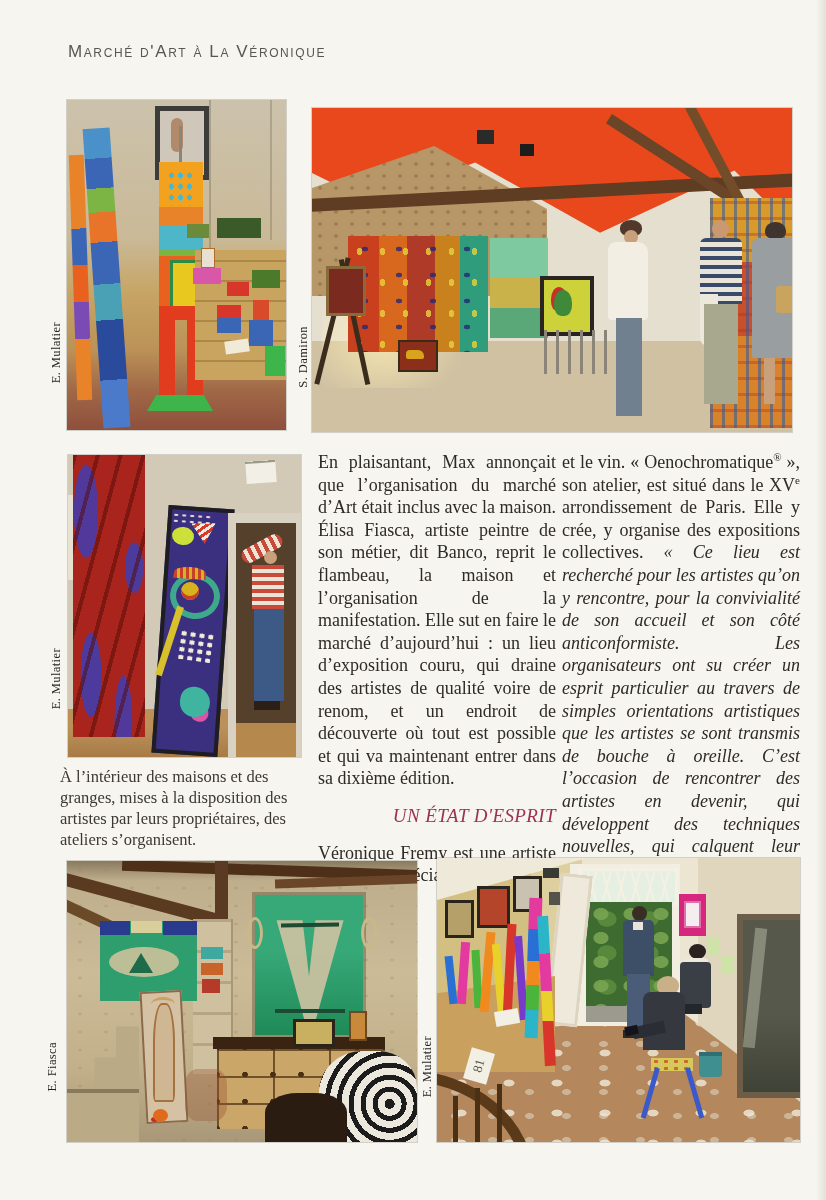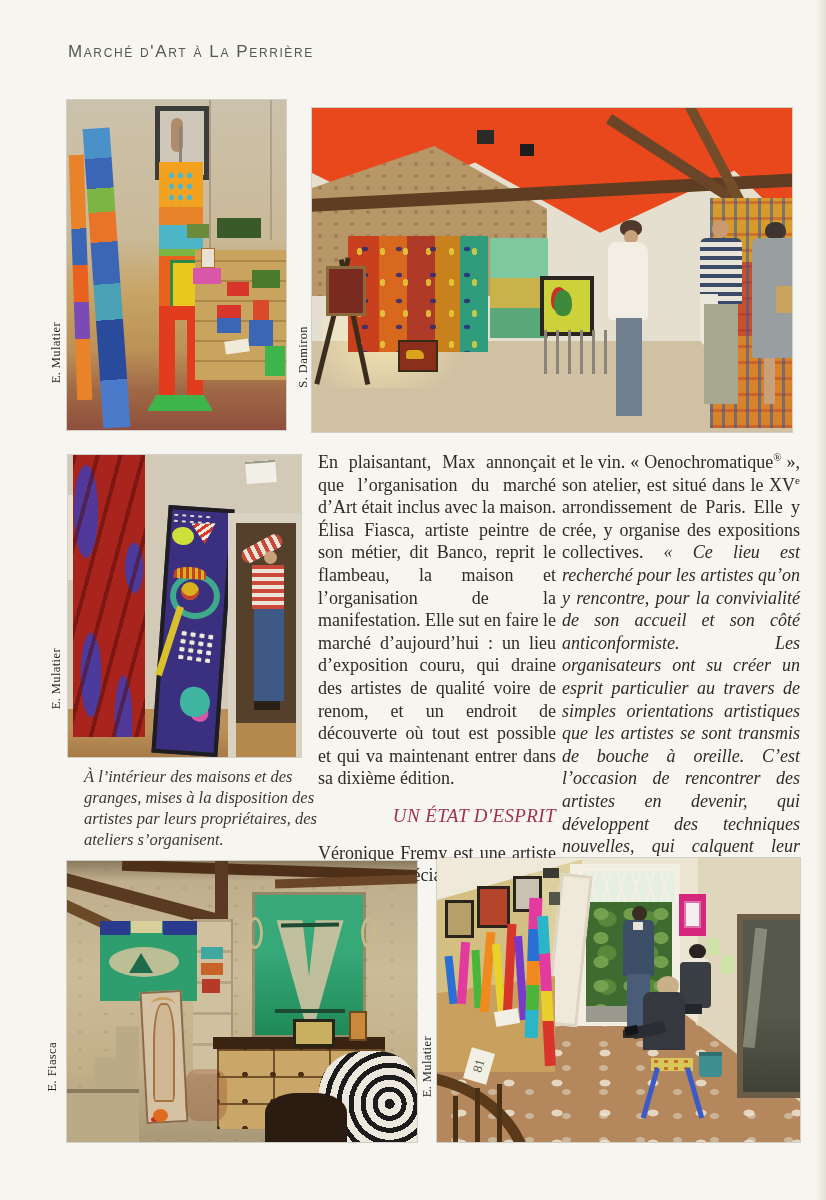"Marché d'Art à La Perrière" div.hdr { text: Perrière -> Véronique }
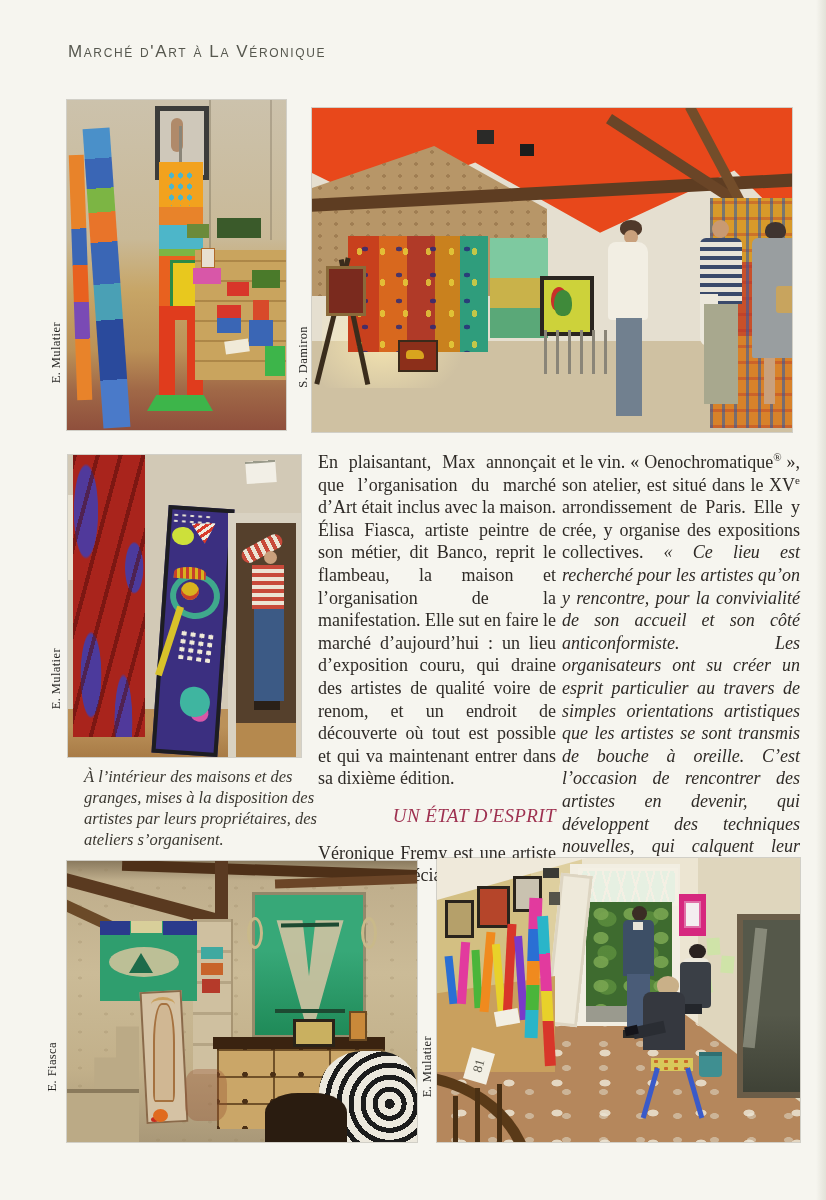"À l’intérieur des maisons et" .caption { font-style: italic -> none; left: 84px -> 60px }
